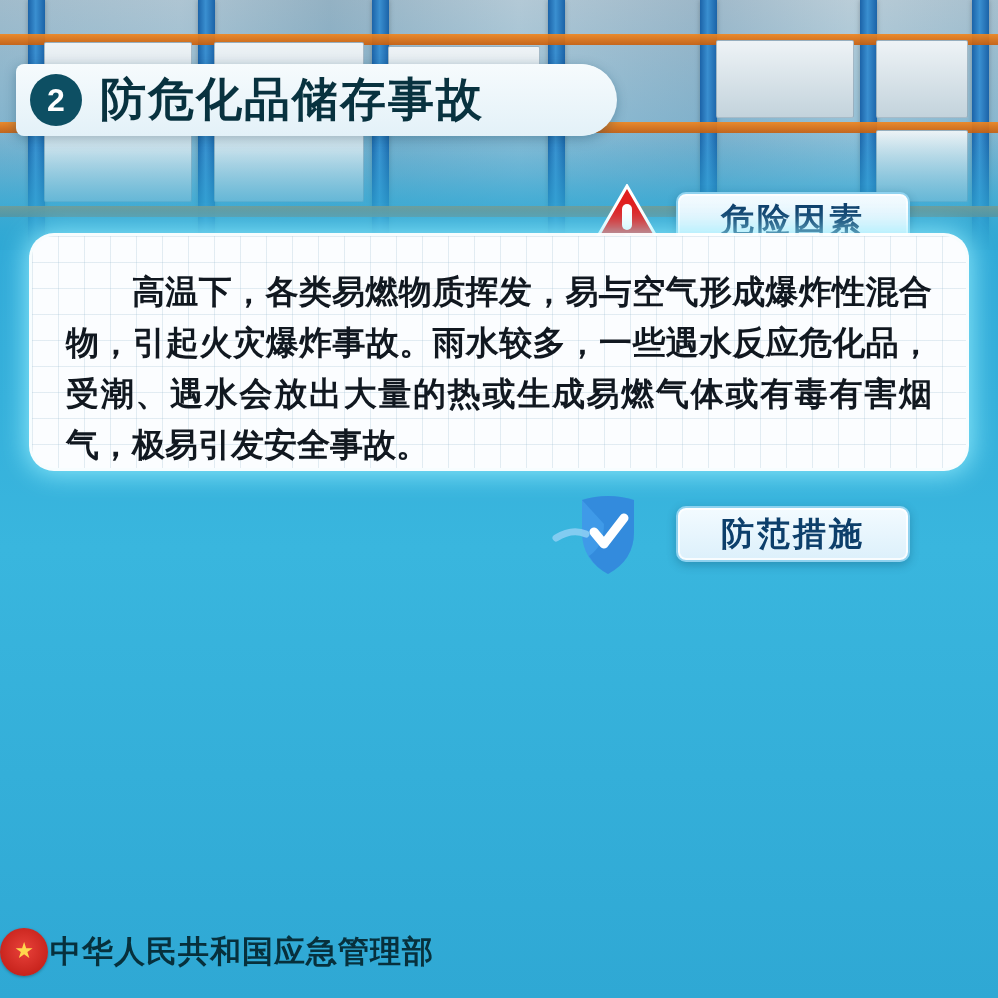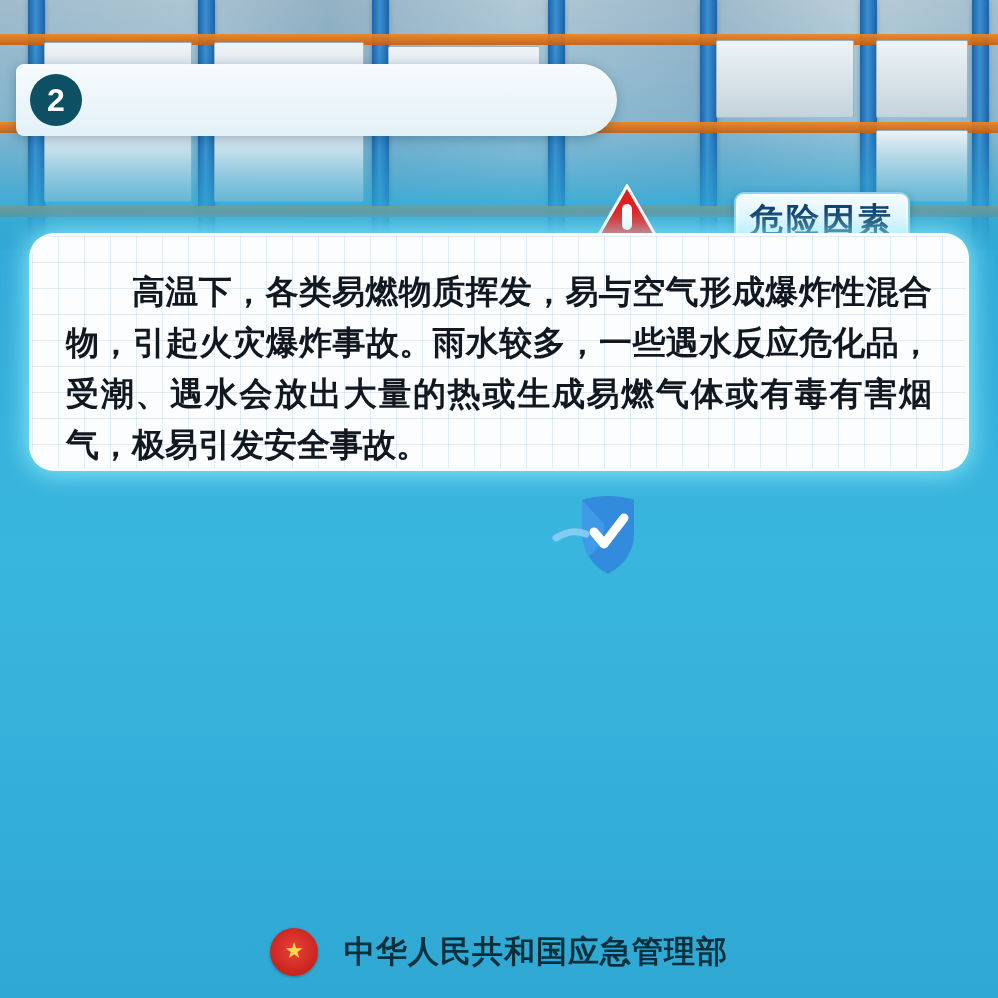"防危化品储存事故" div.title-text { html: none -> <div>防危化品储存事故</div> }
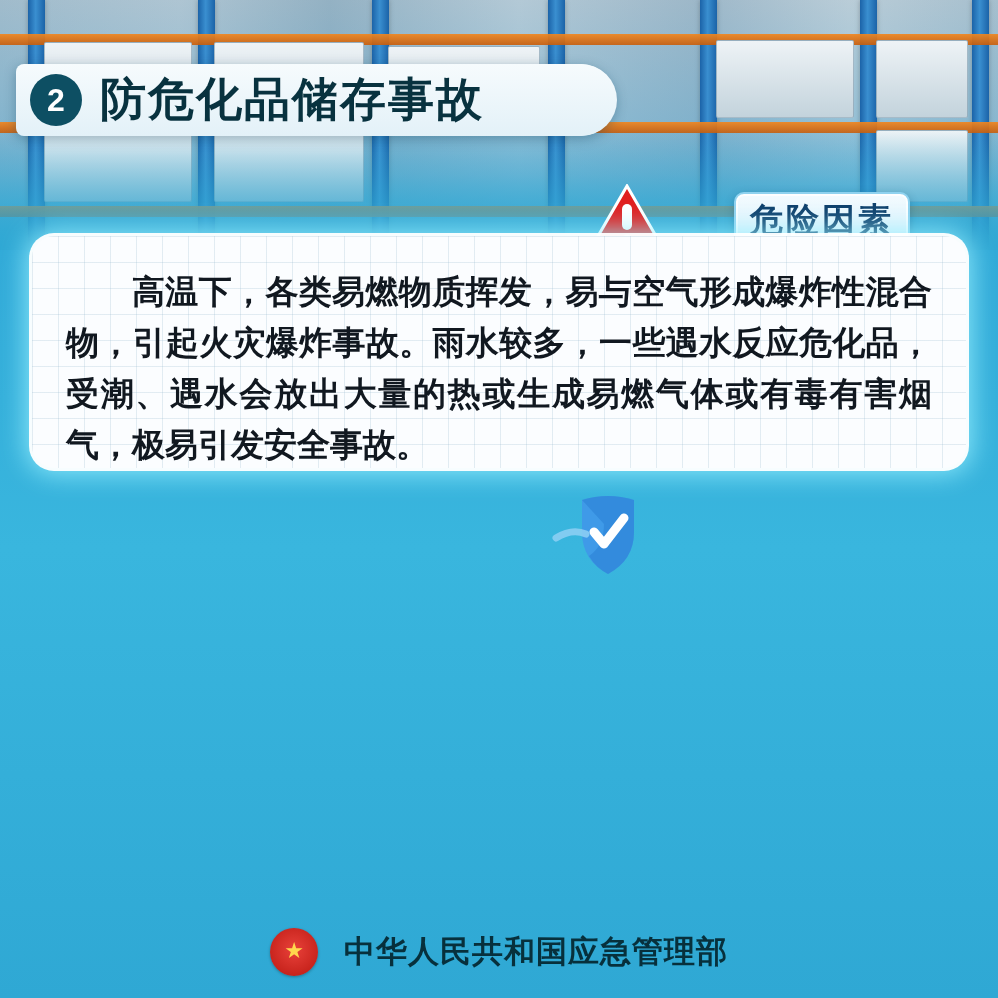"危险因素" .label { padding: 0 14px -> 0 43px }
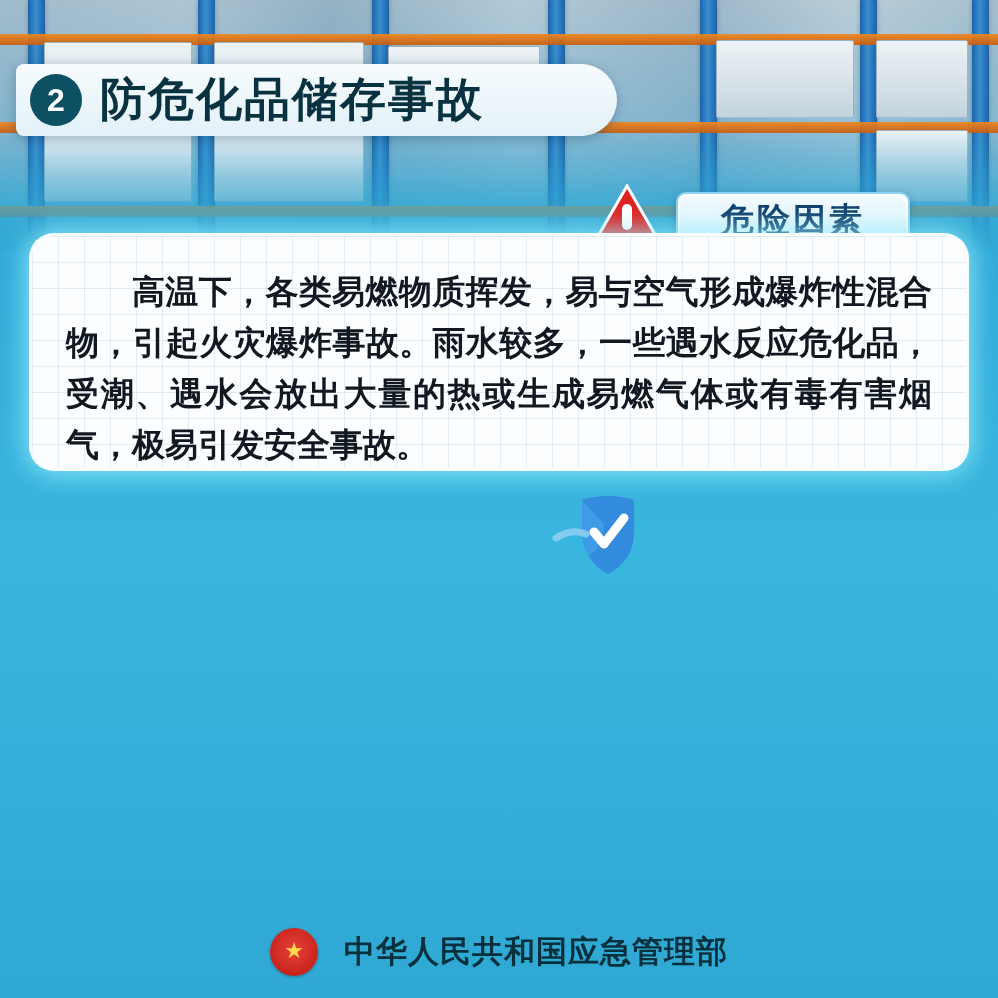"防范措施" div.label { html: none -> <div>防范措施</div> }
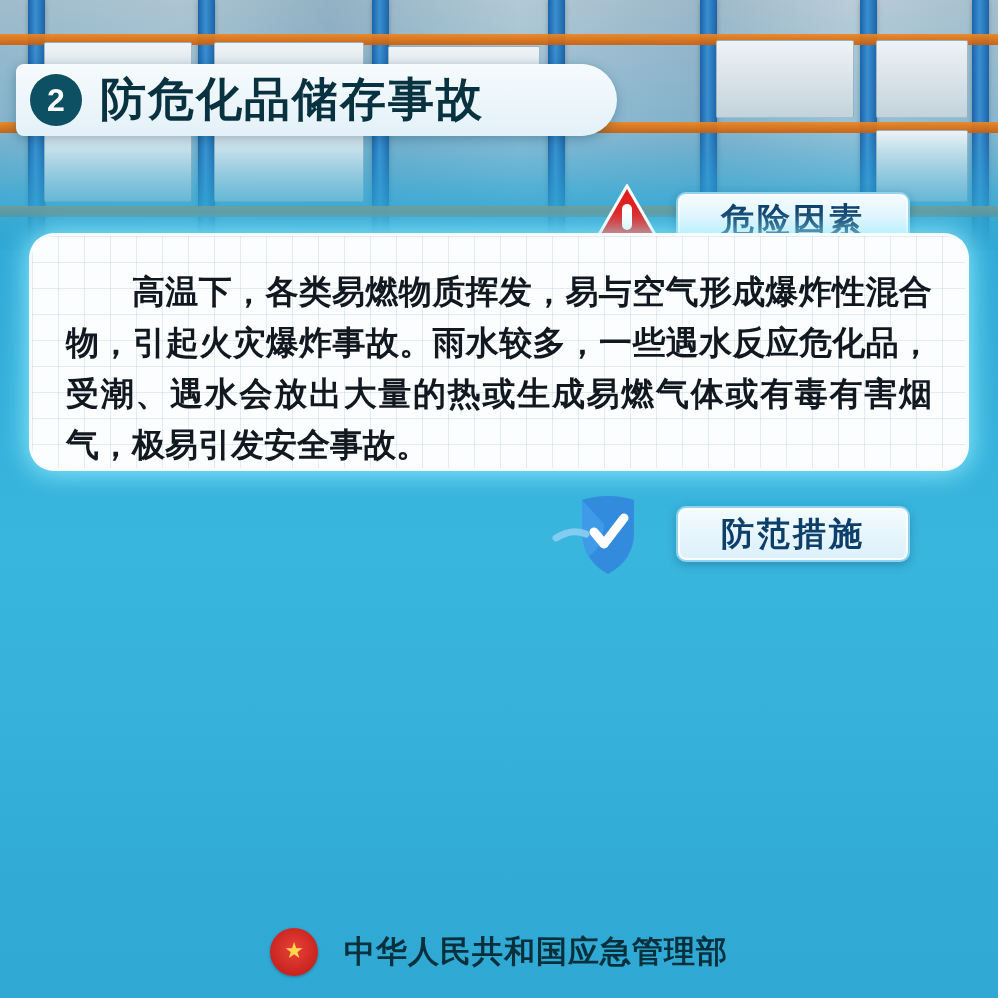"中华人民共和国应急管理部" .footer { gap: 26px -> 2px; justify-content: center -> none }
